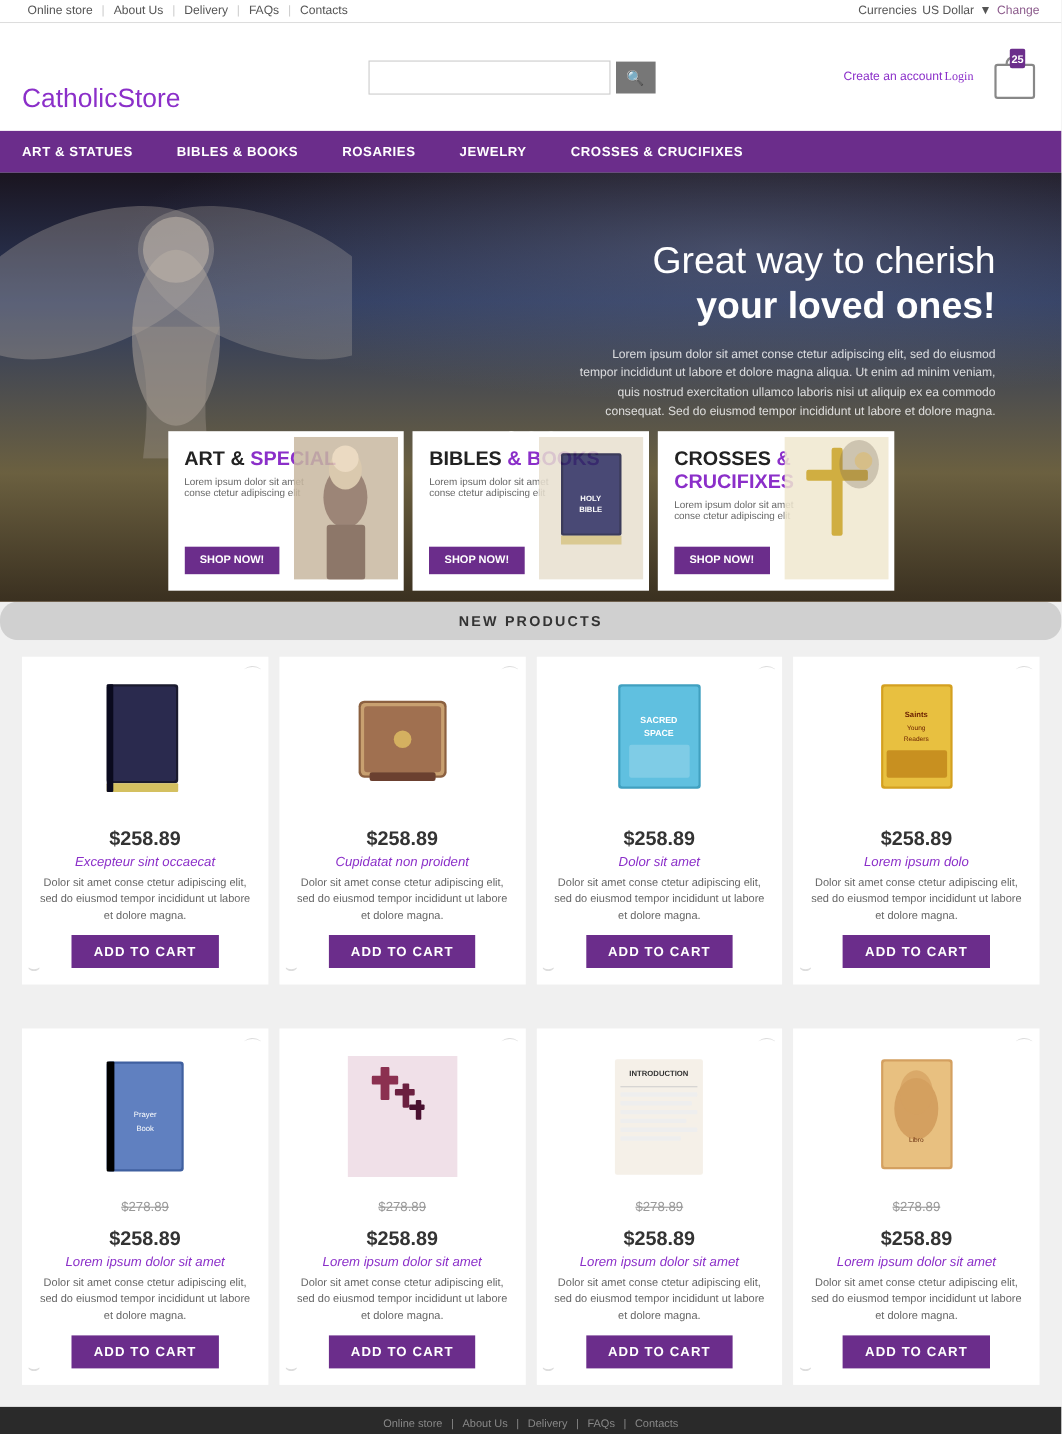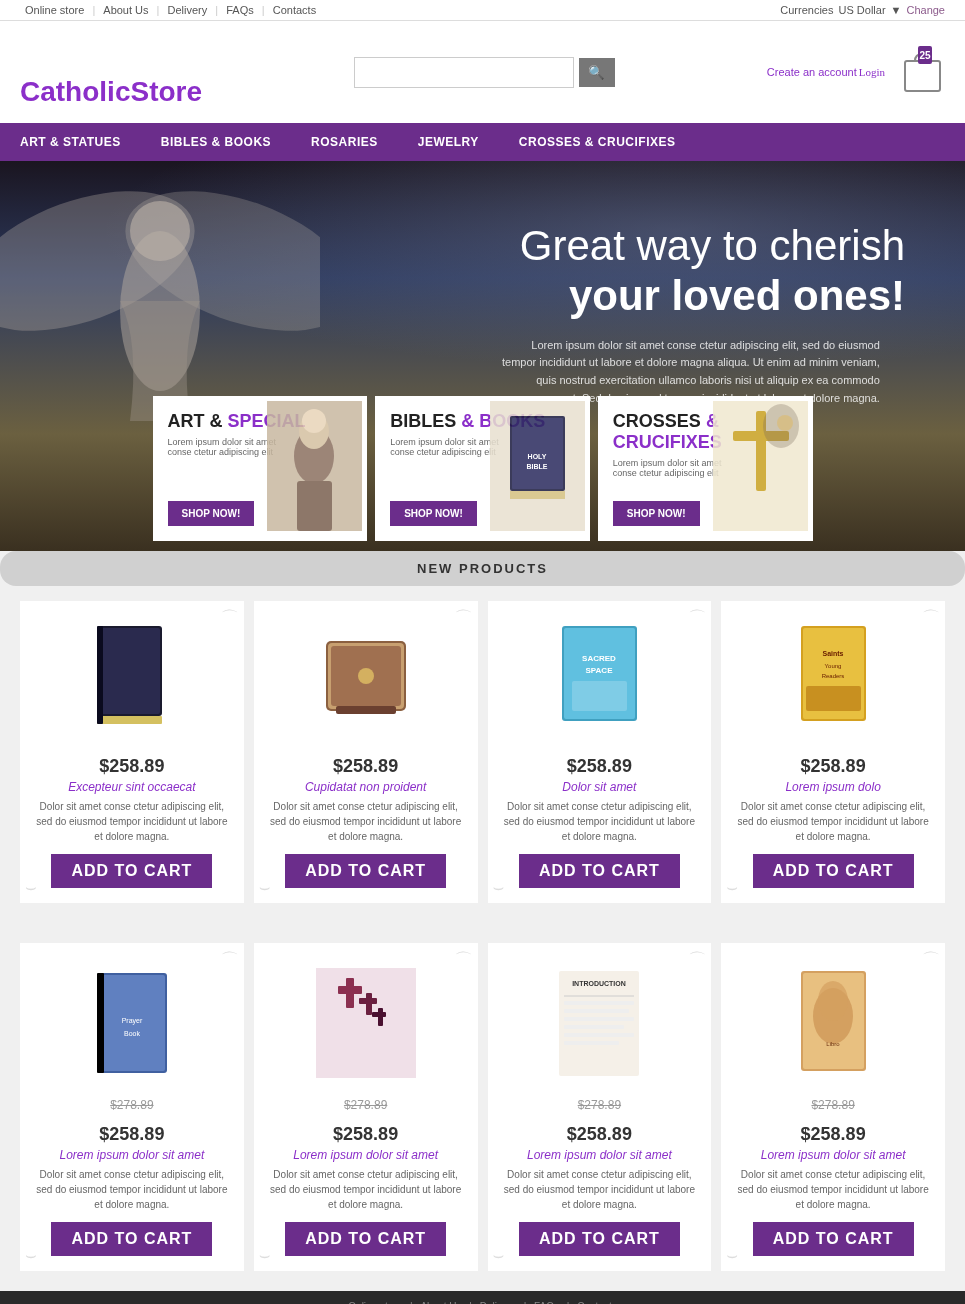"CatholicStore" .logo { font-size: 28px -> 24px; font-weight: bold -> normal }
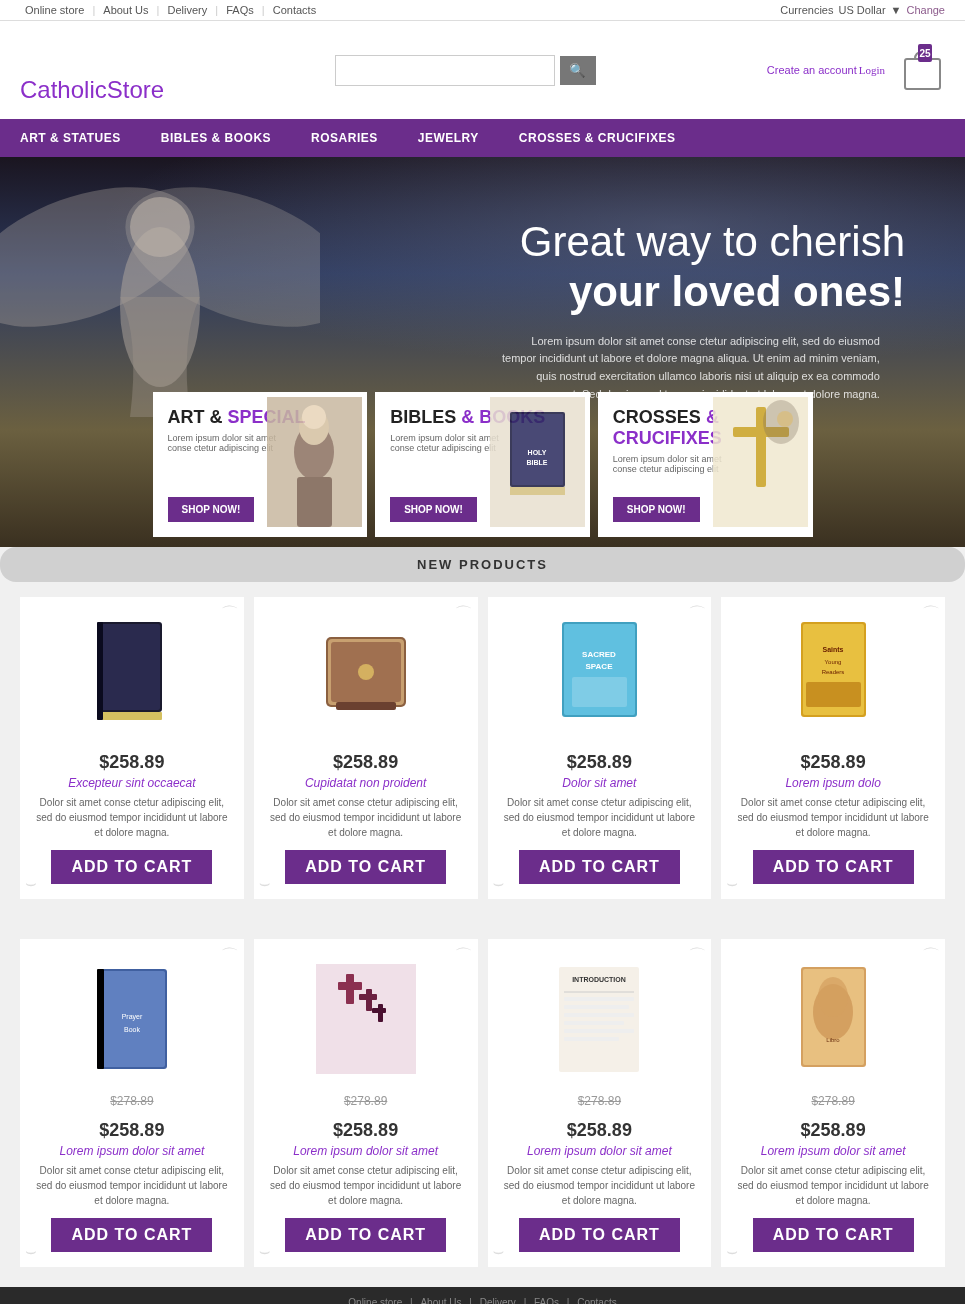"Great way to cherish" .hero-text h1 { font-size: 42px -> 34px }
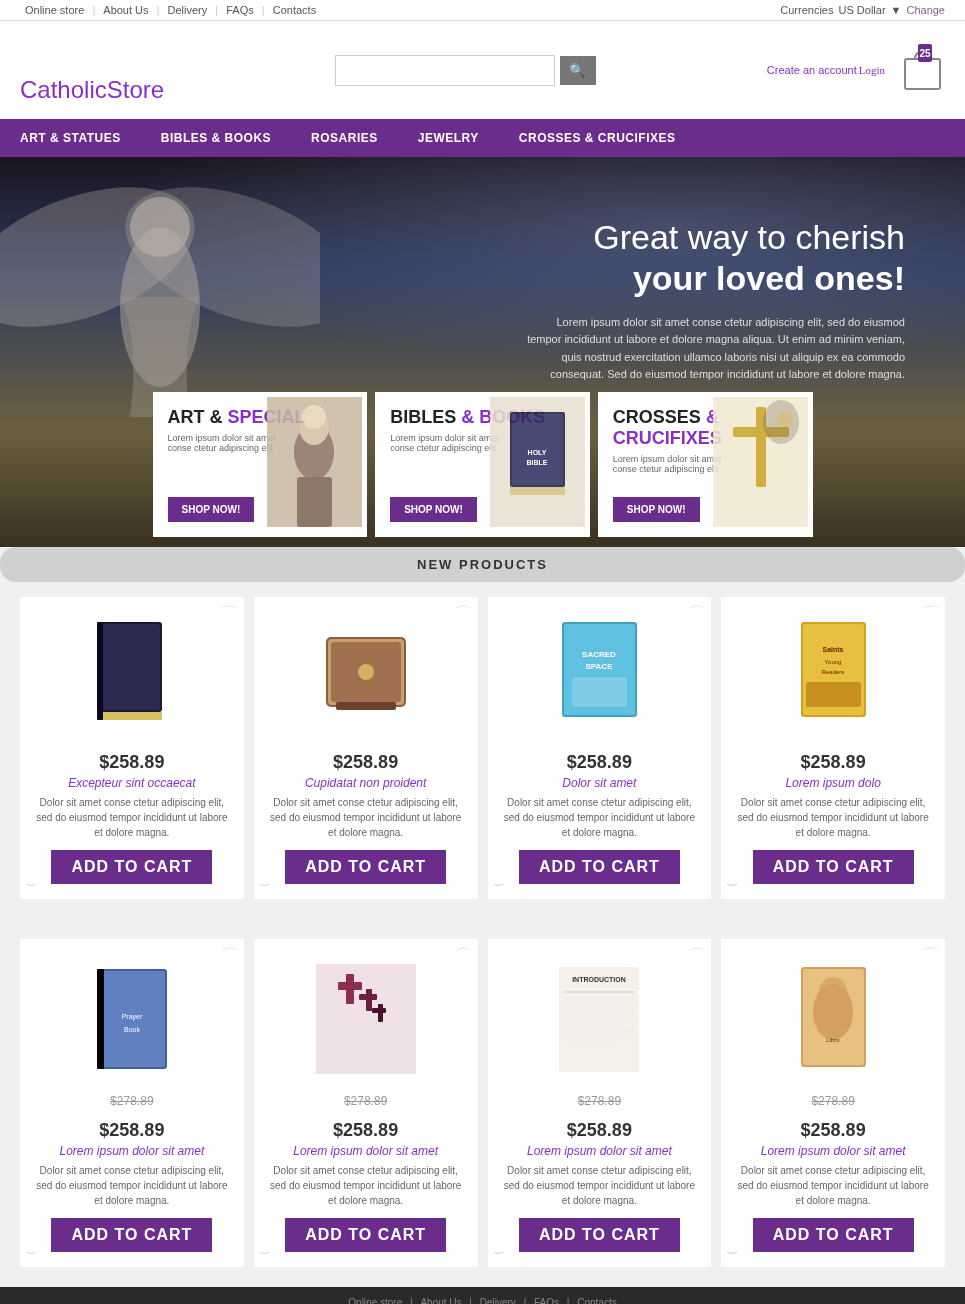"ADD TO CART" .add-to-cart-btn { font-size: 16px -> 12px }
